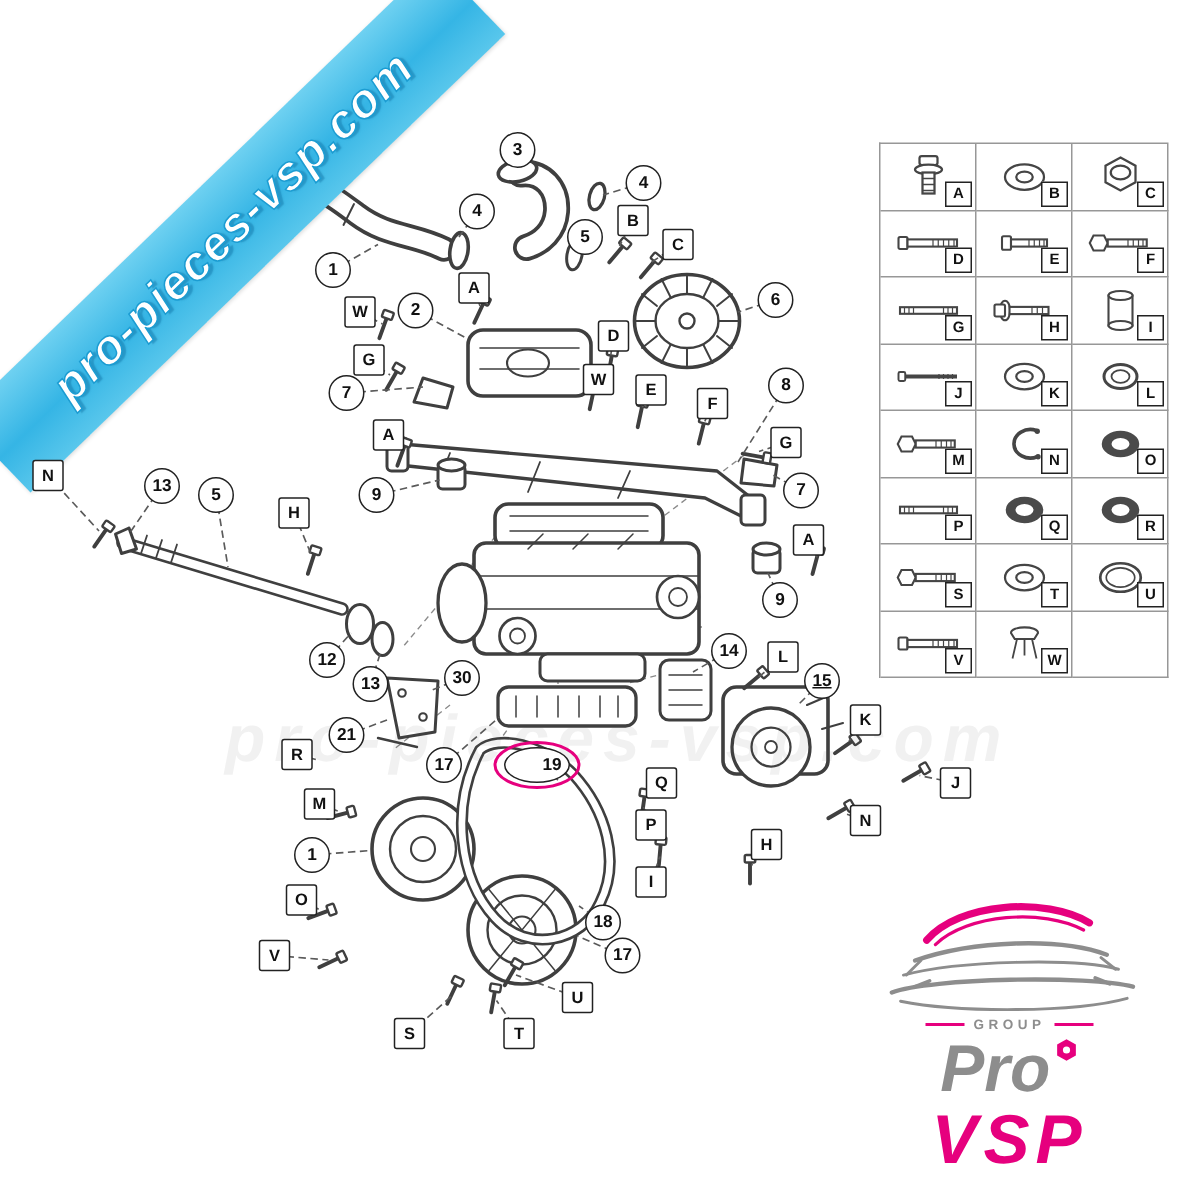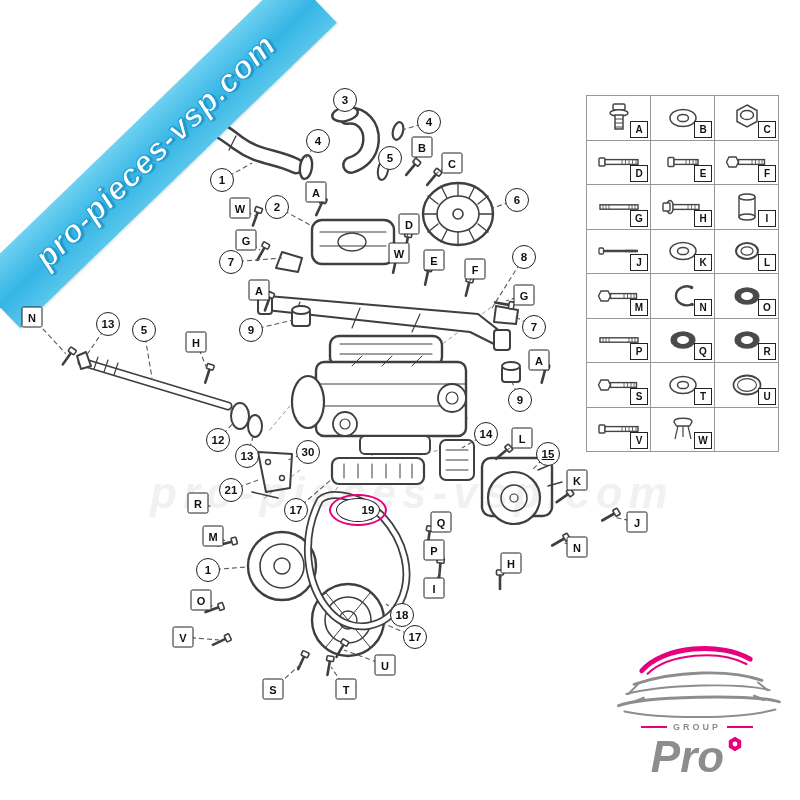"GROUP" .logo { right: 8px -> 32px }
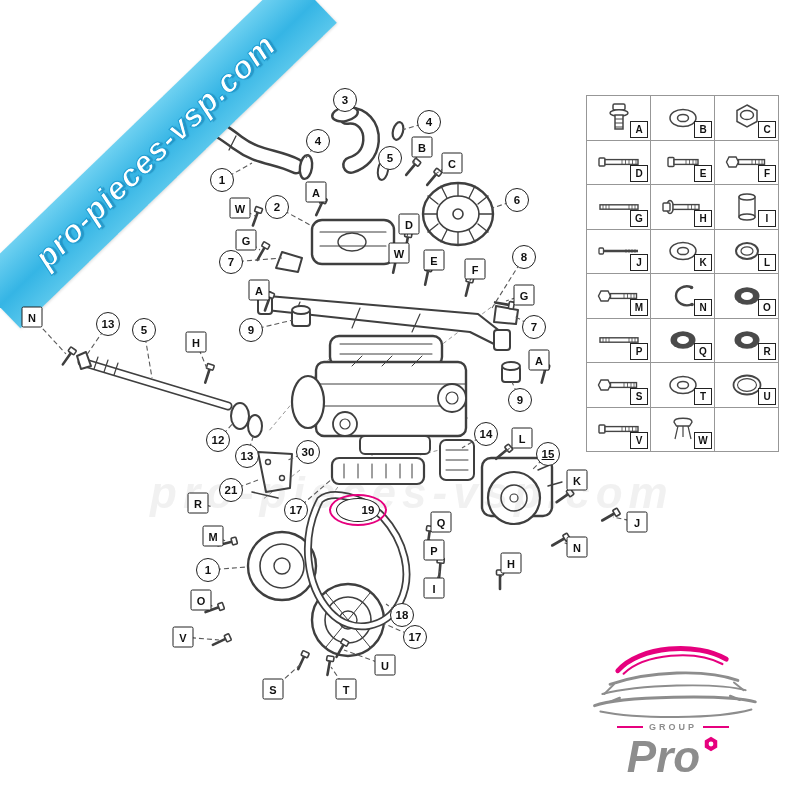"VSP" div.brand-bottom { html: none -> <div>VSP</div> }
